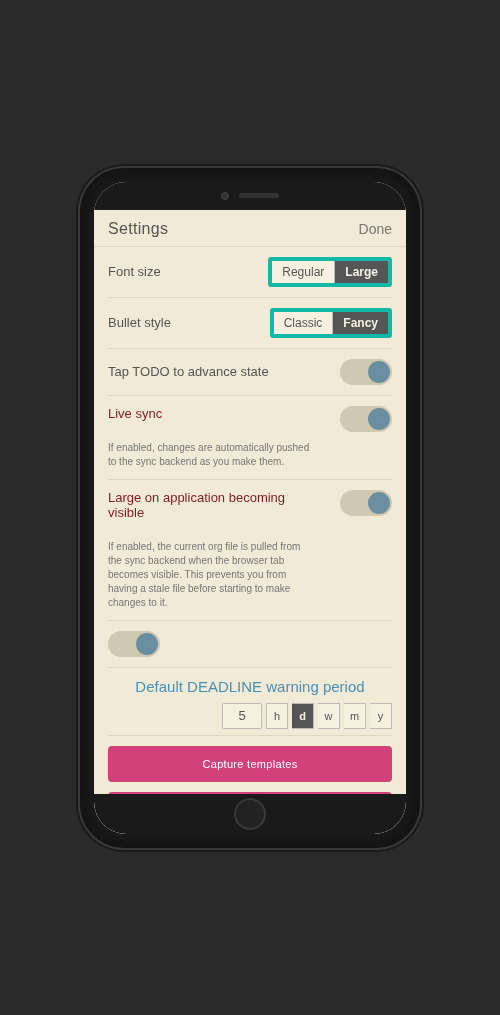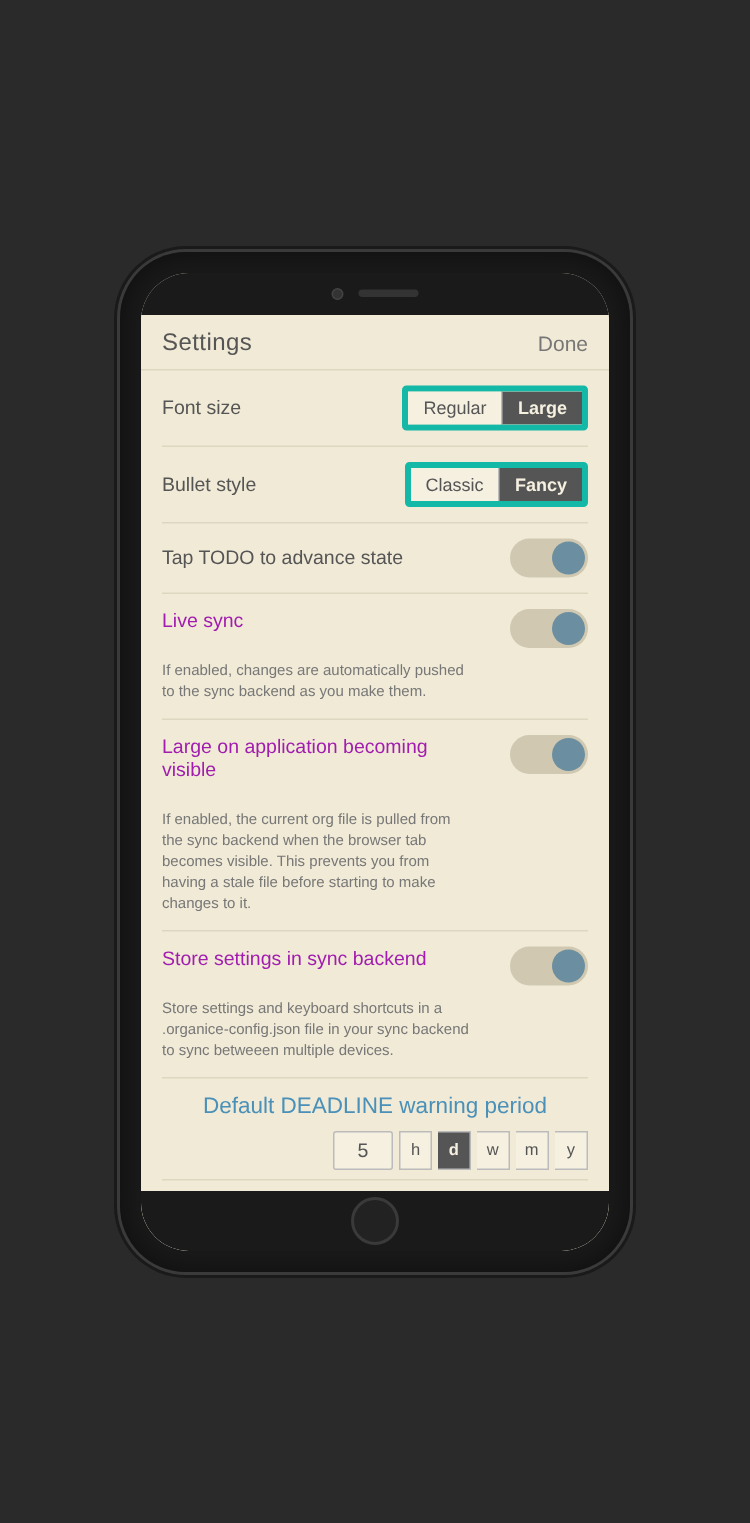"Live sync" .setting-label-title { color: #a21caf -> #7f1d1d }
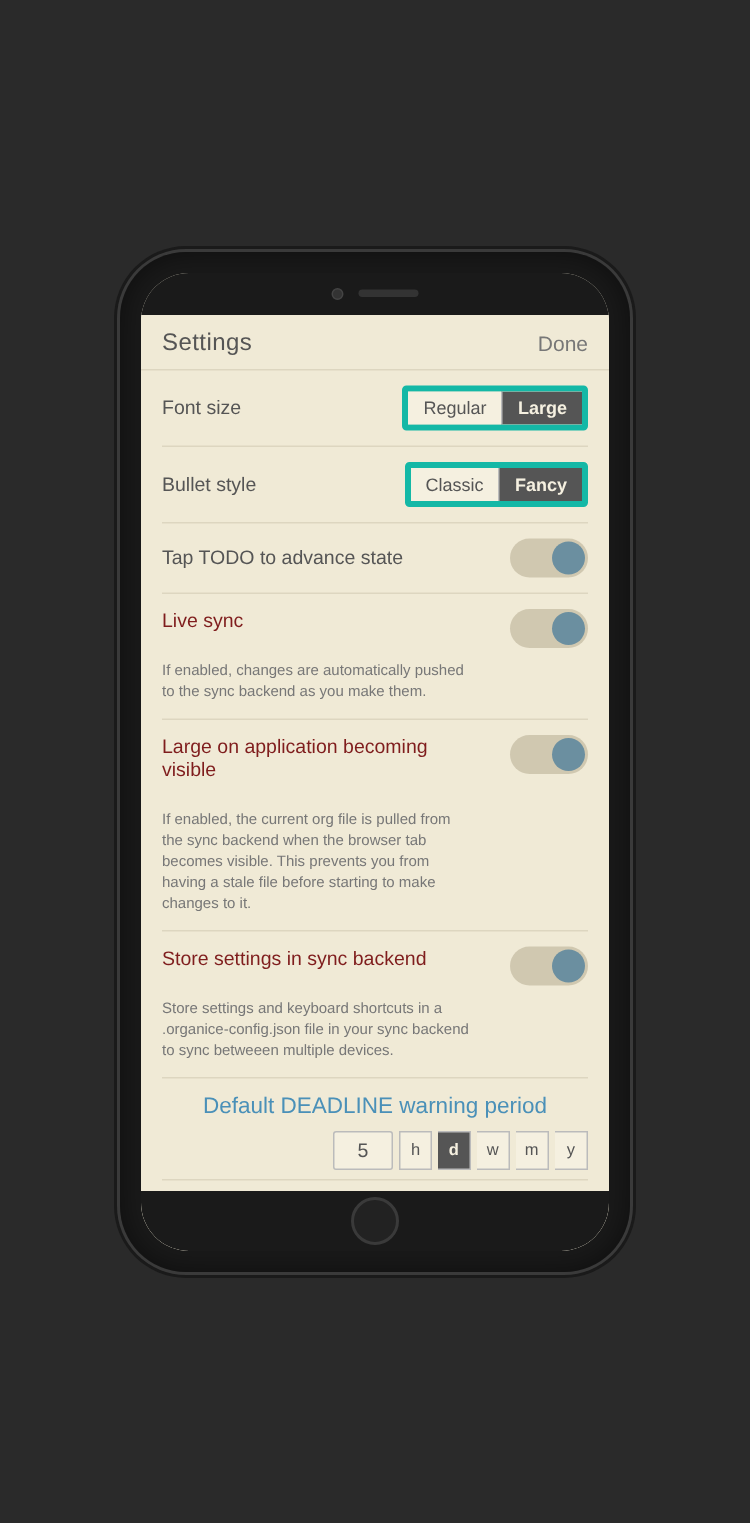"Store settings in sync backend" div.setting-label-group { html: <div> <div>Store settings in sync backend</div> <div>Store settings and keyboard shortcuts in a .organice-config.json file in your sync backend to sync betweeen multiple devices.</div> </div> -> none }
